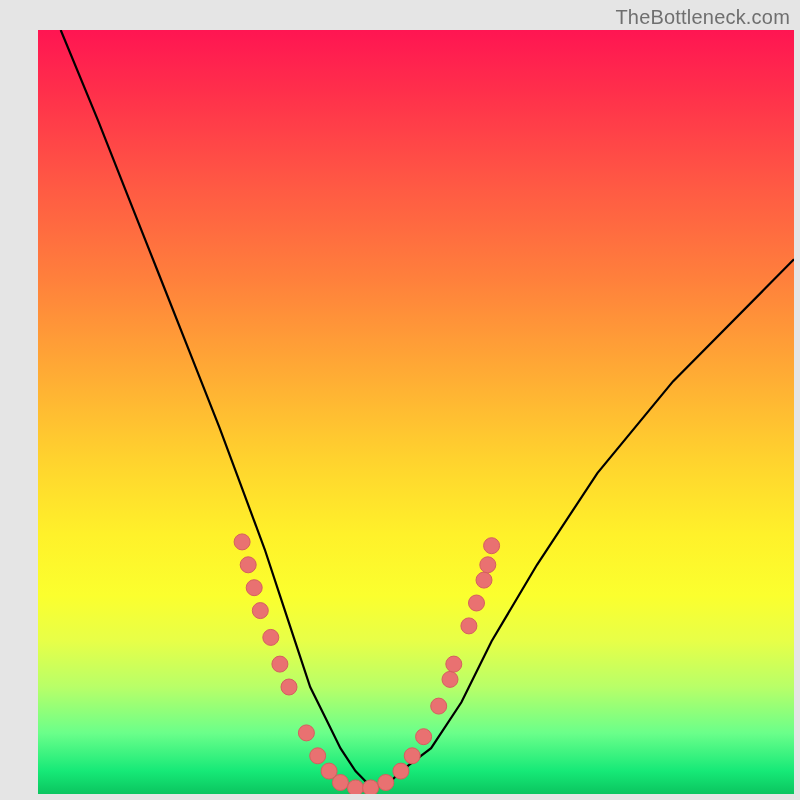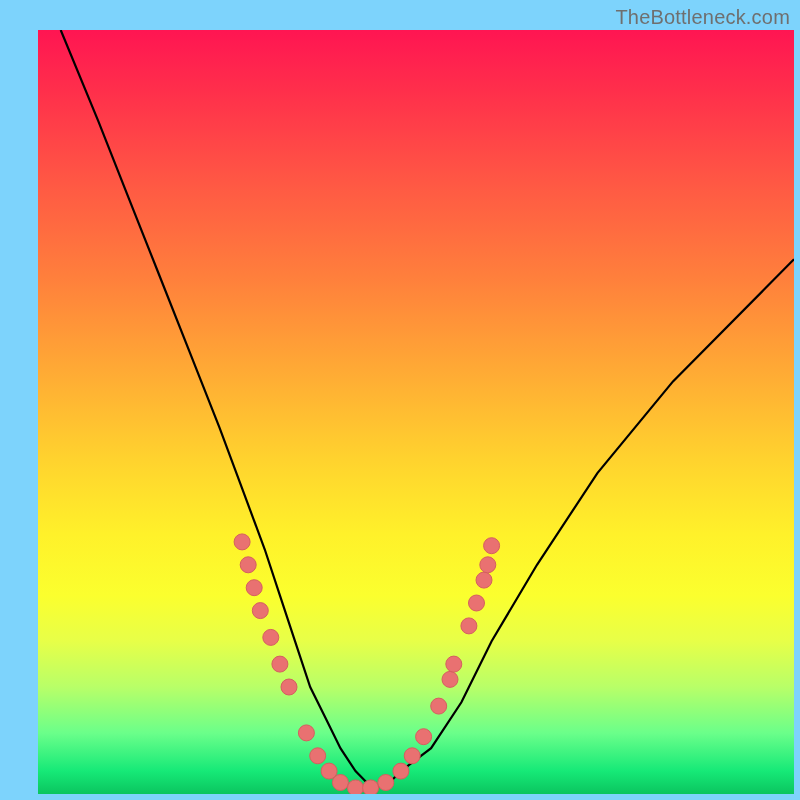"TheBottleneck.com" .frame { background: #7dd3fc -> #e5e5e5 }
